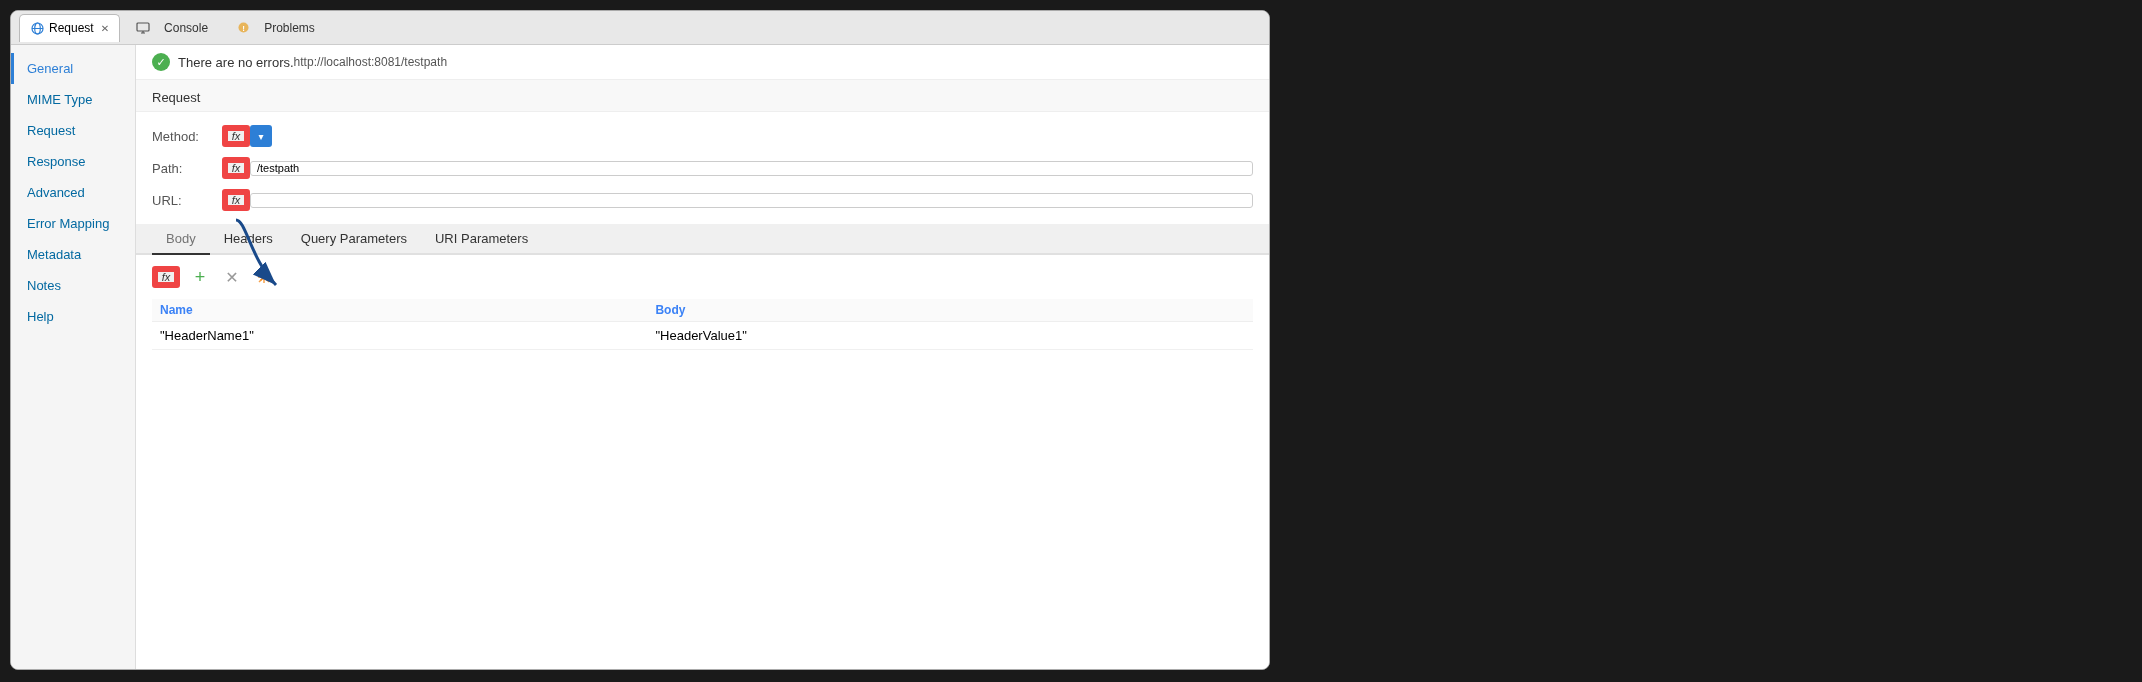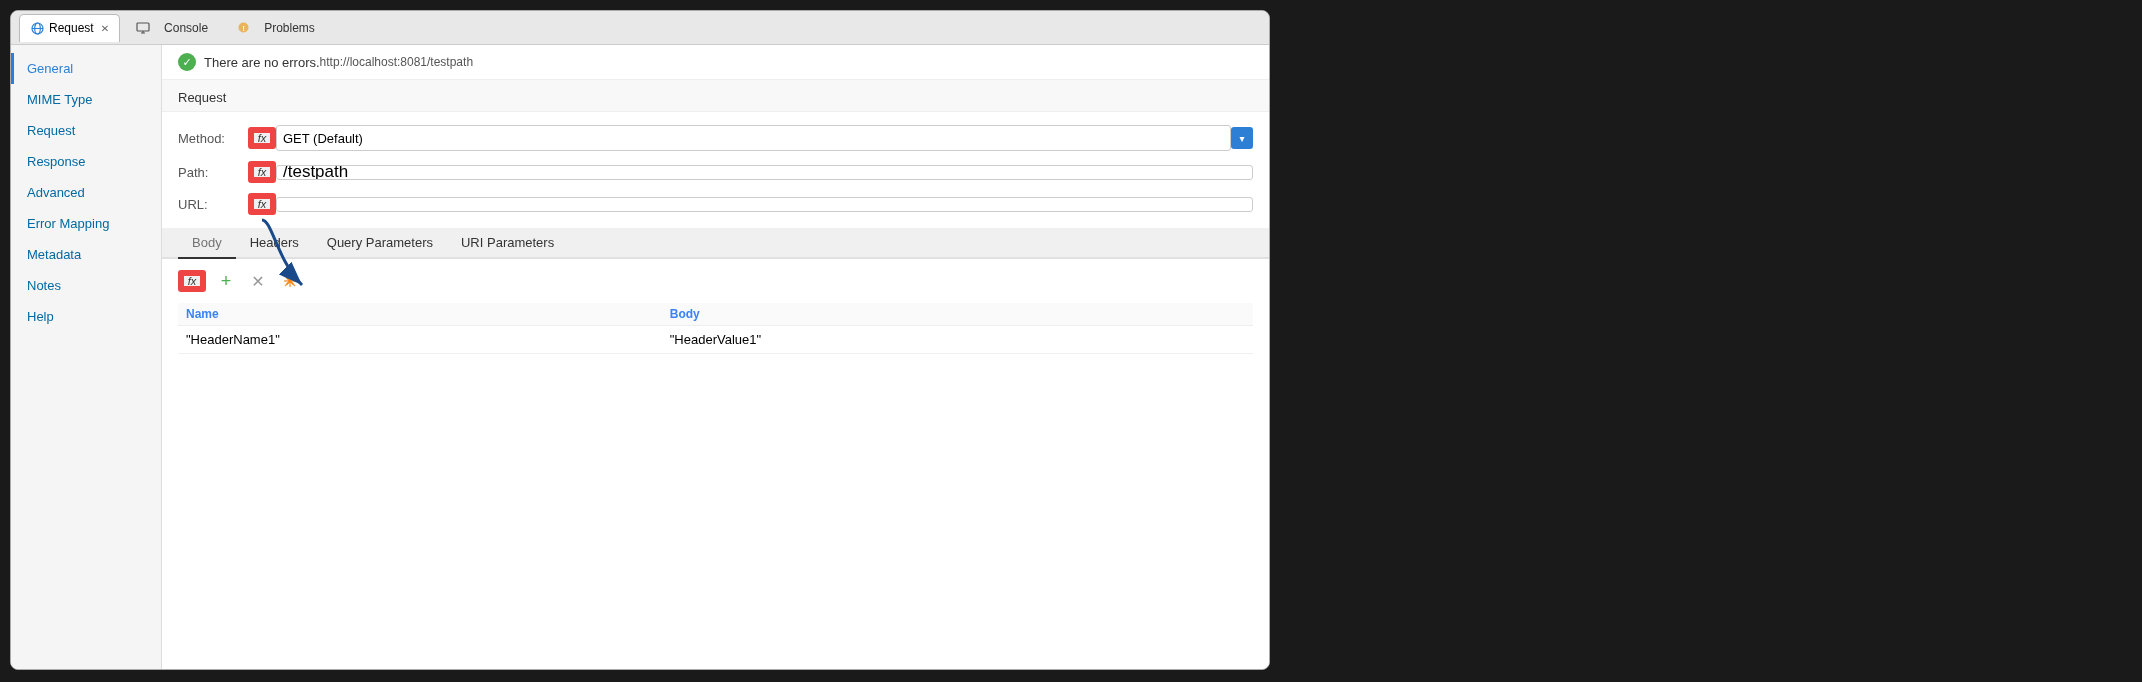"General" .sidebar { width: 151px -> 125px }
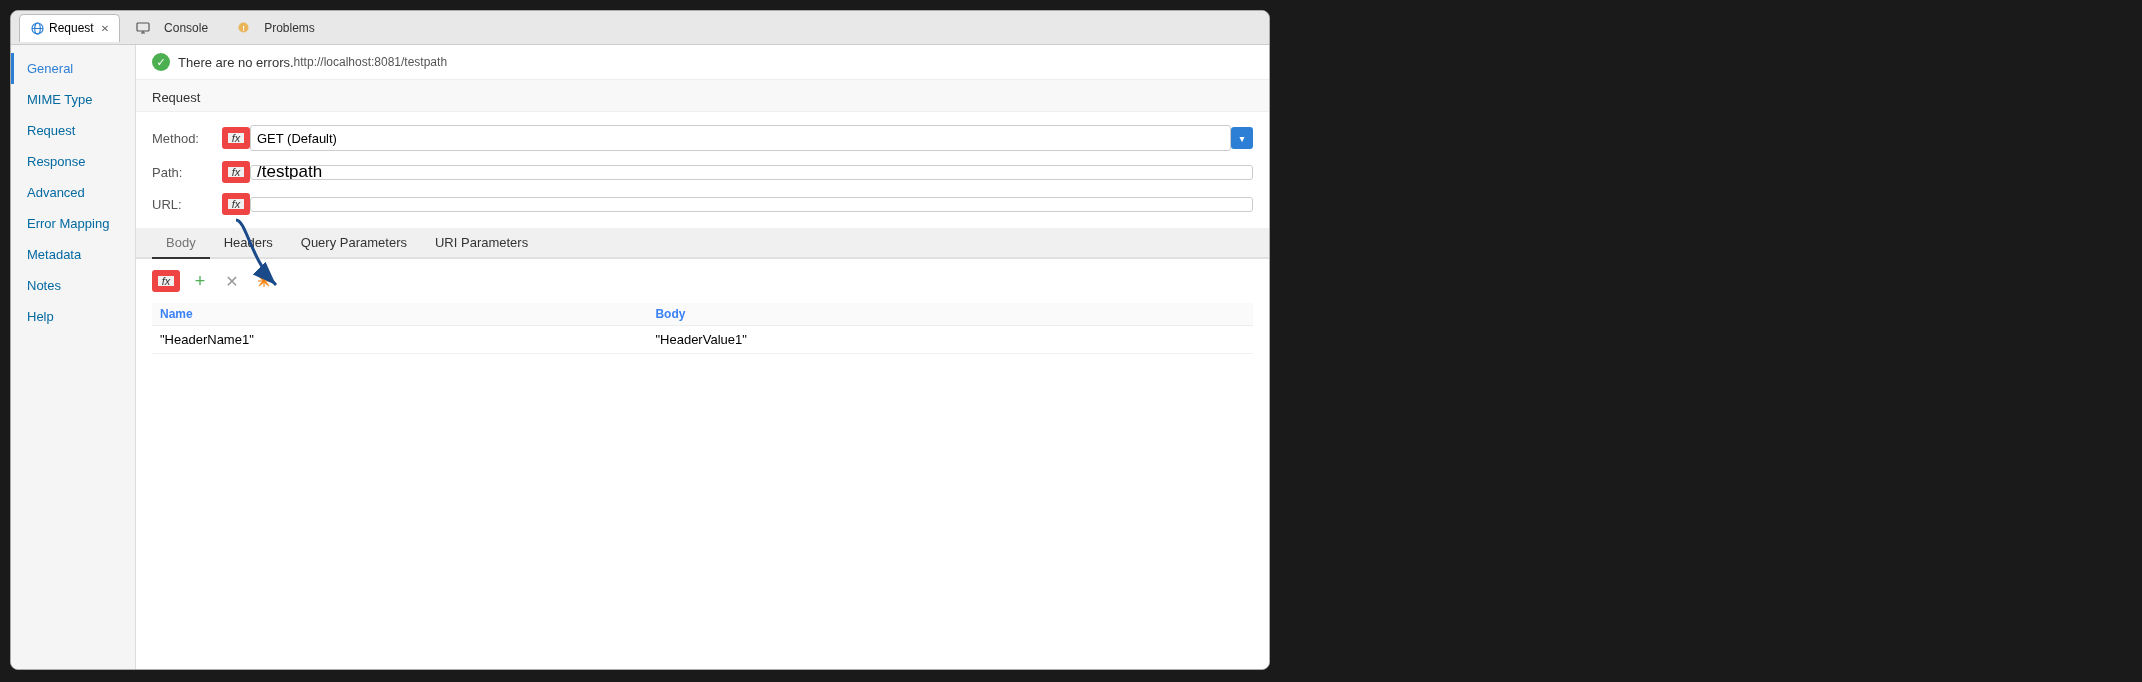"GET (Default)" div.form-select-wrapper { html: <div> <div> <span>GET (Default)</span> </div> </div> -> none }
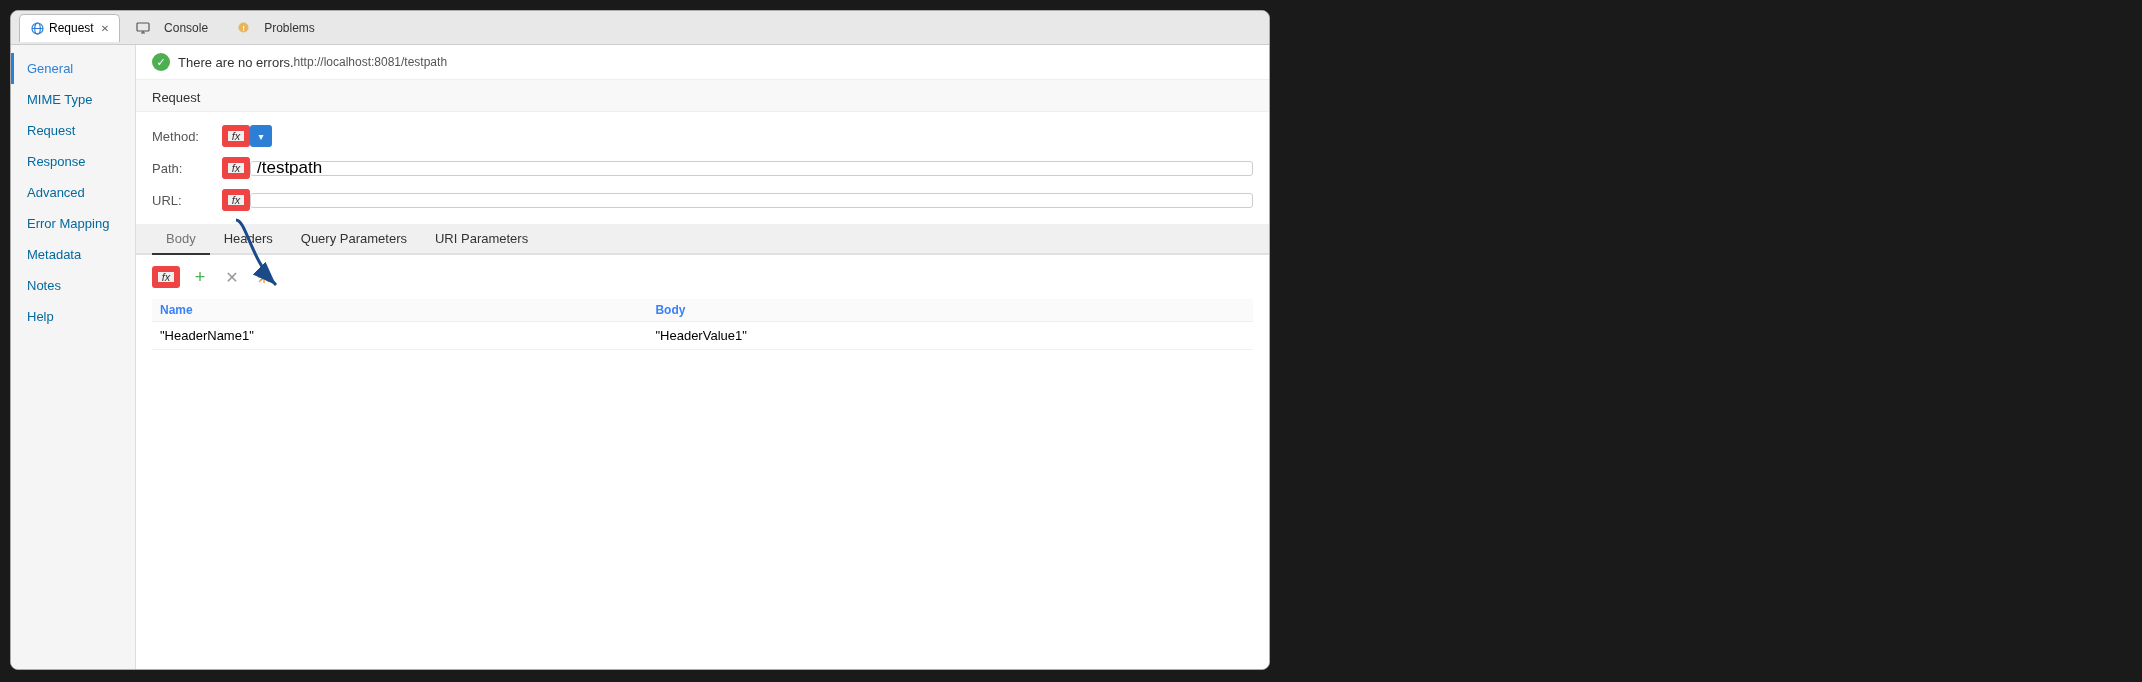"/testpath" .form-input { font-size: 17px -> 11px }
